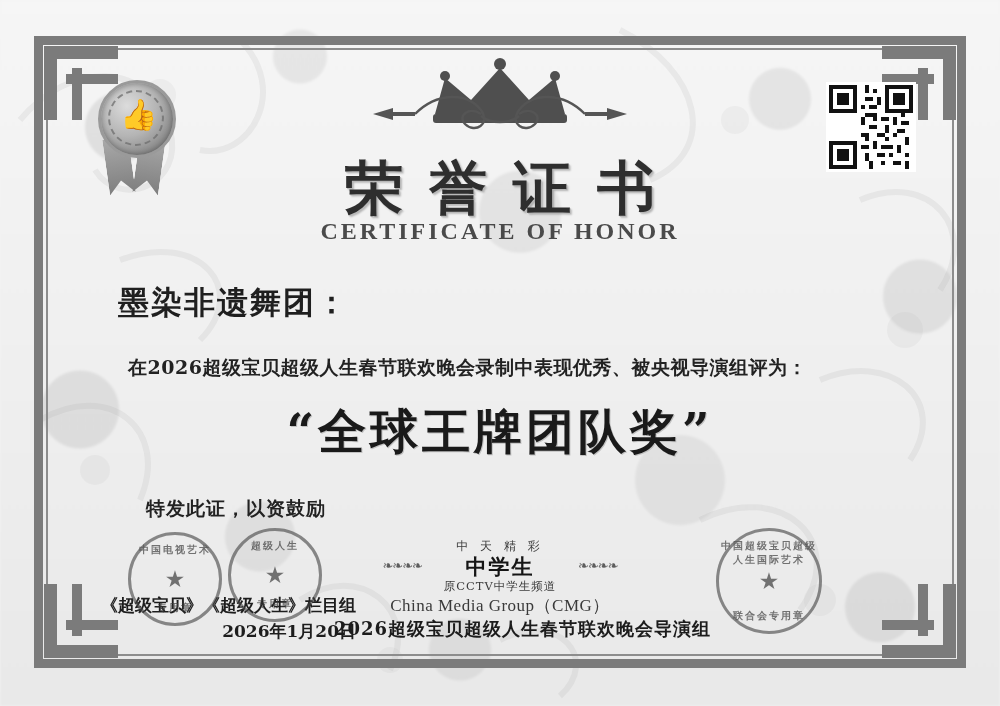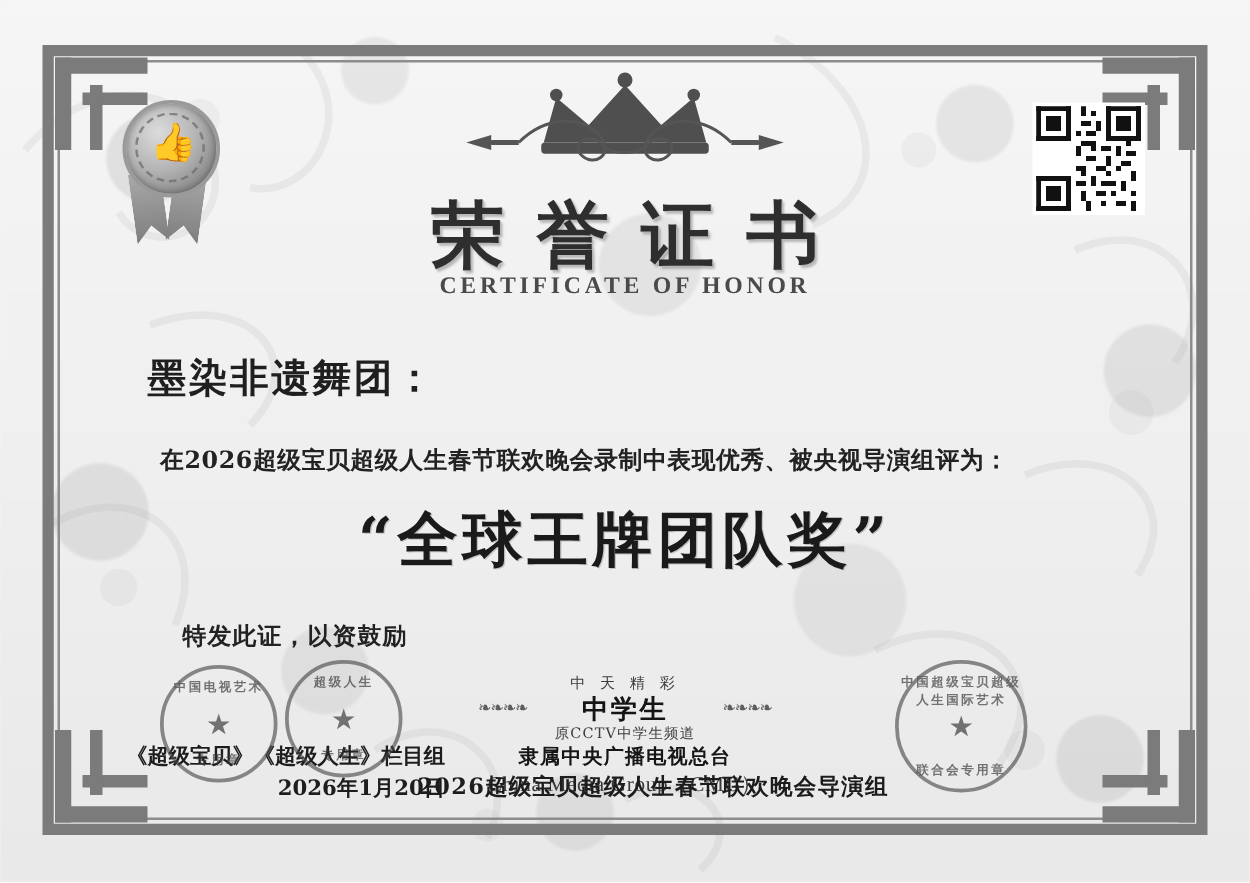"CERTIFICATE OF HONOR" .title-en { font-size: 19px -> 24px }
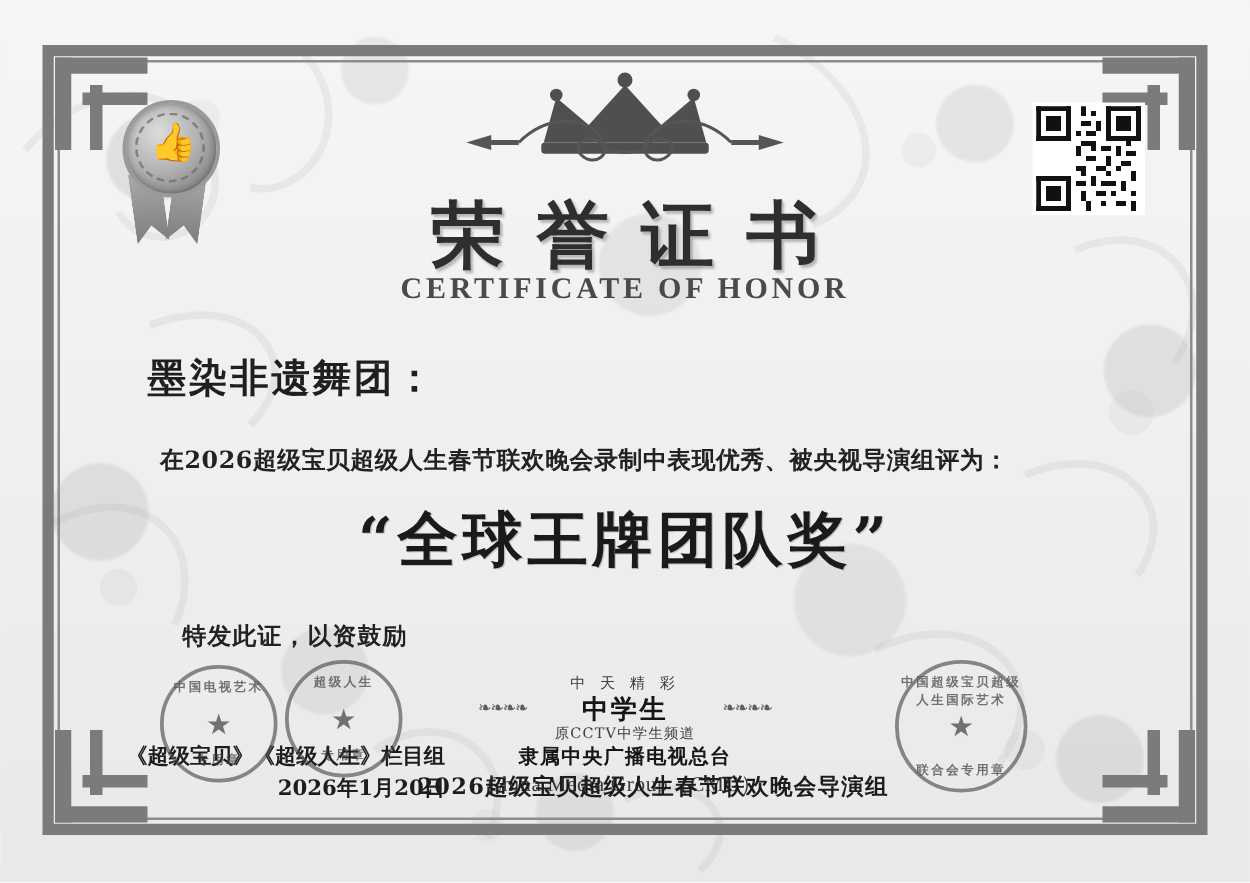"隶属中央广播电视总台" div.cmg-line2 { html: <div>隶属中央广播电视总台</div> -> none }
